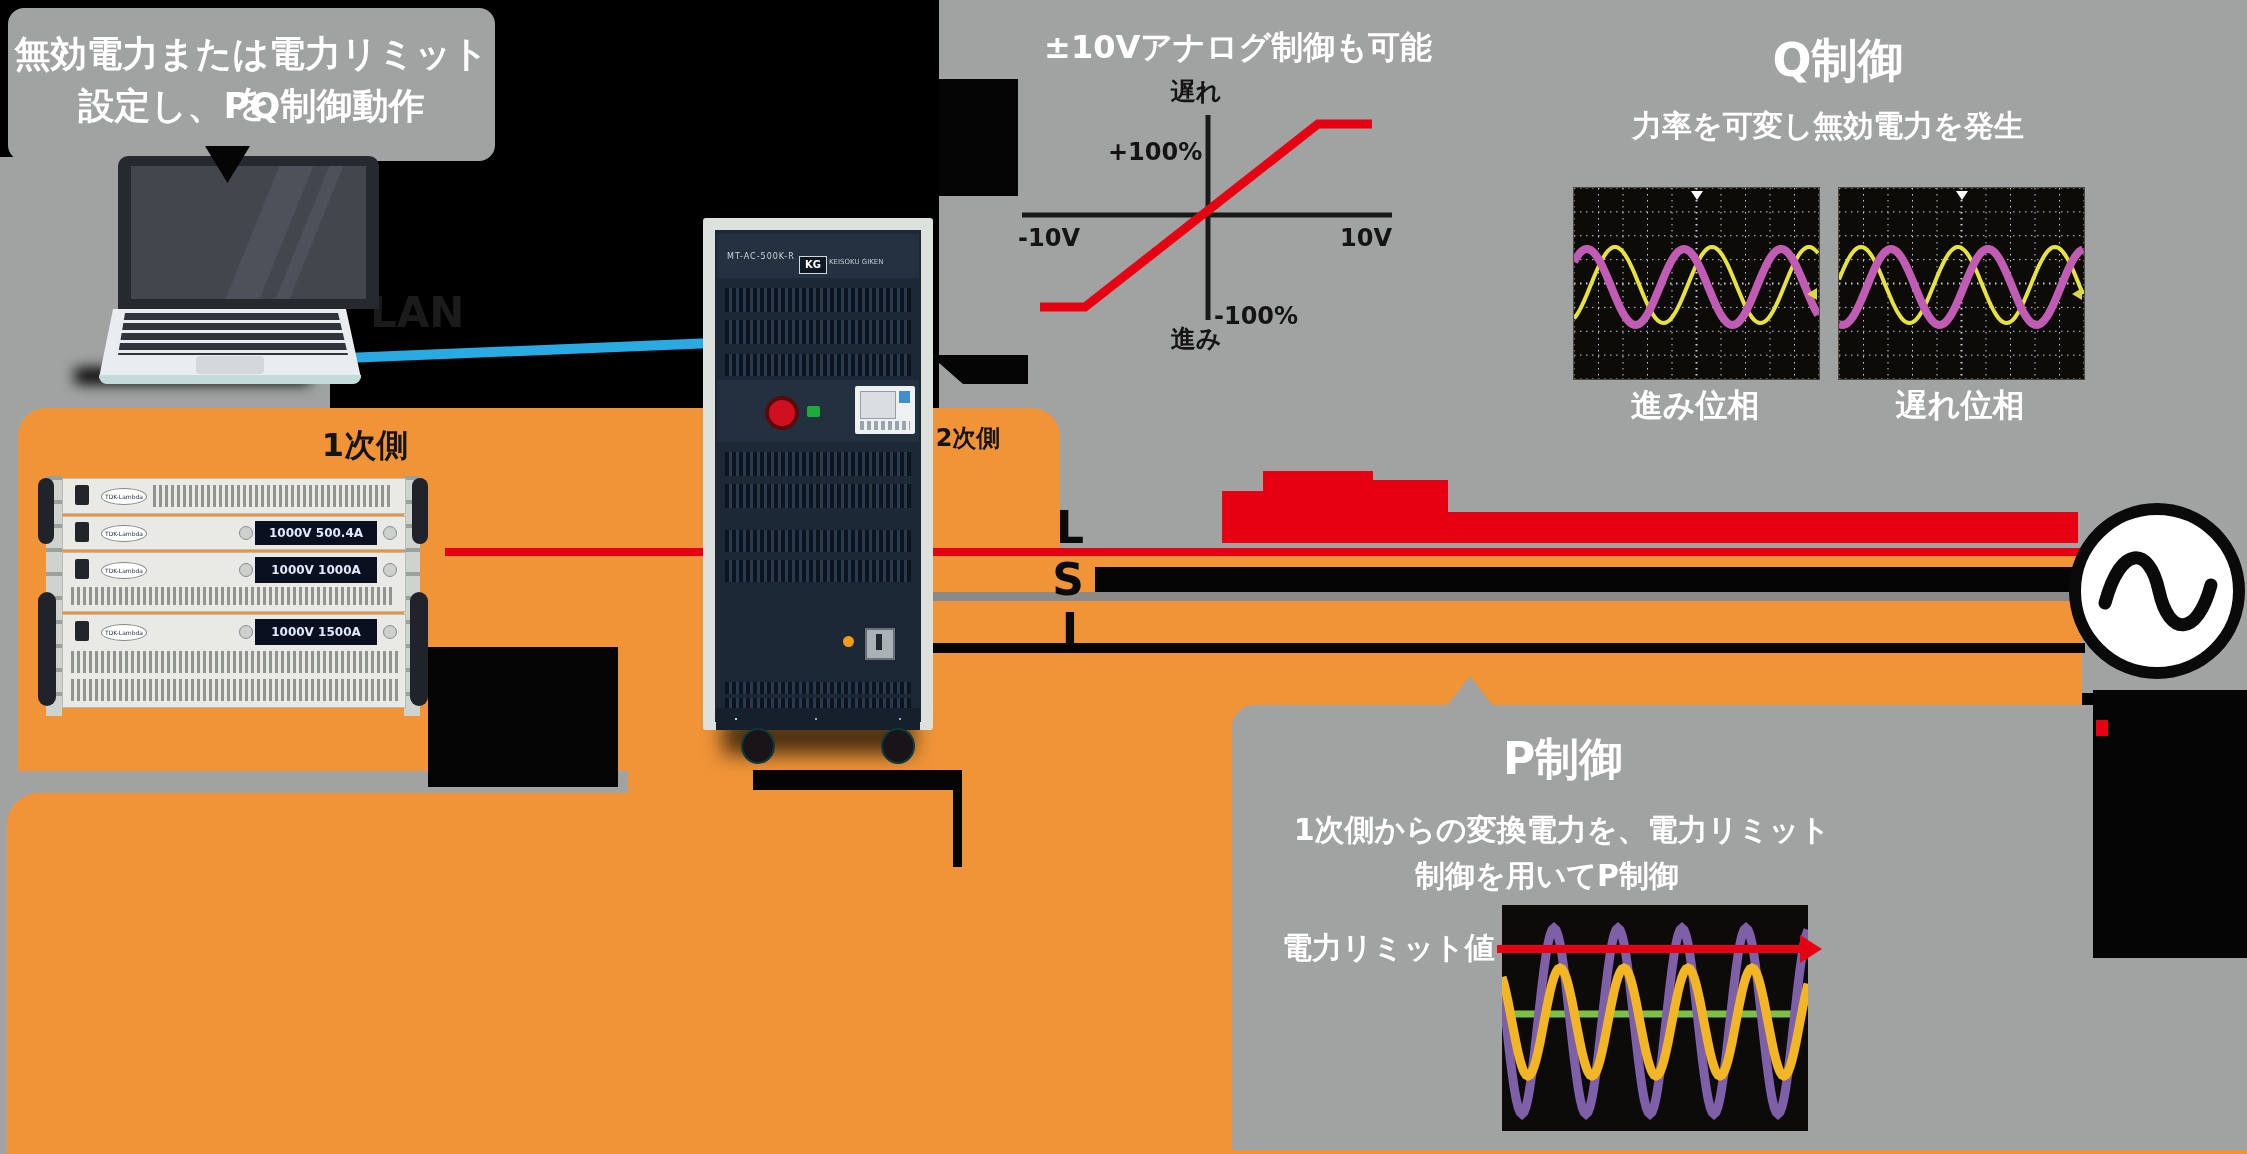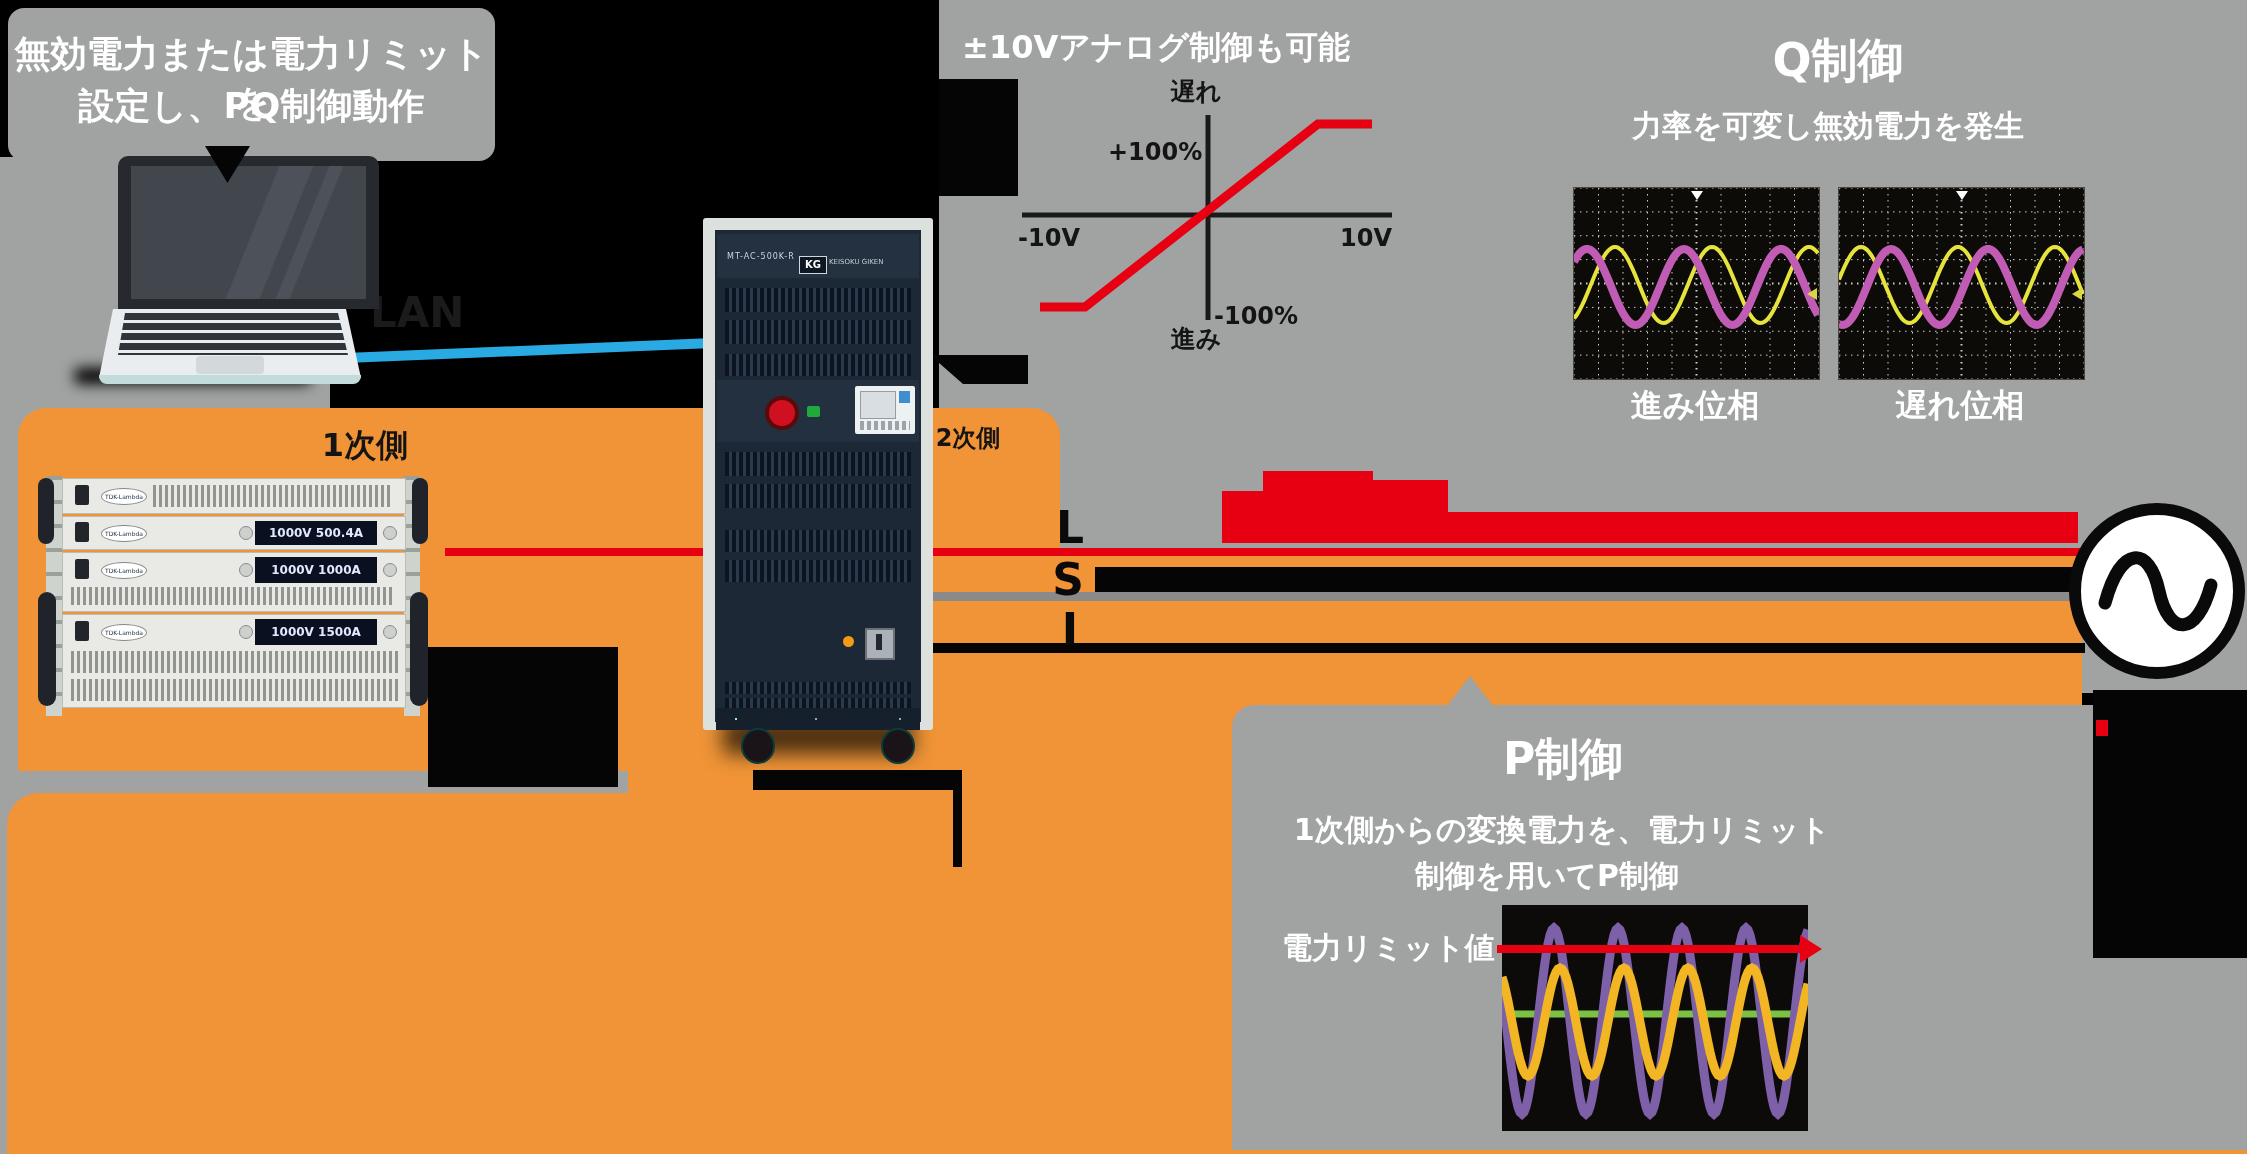"±10Vアナログ制御も可能" div.abs { left: 956px -> 1038px }
